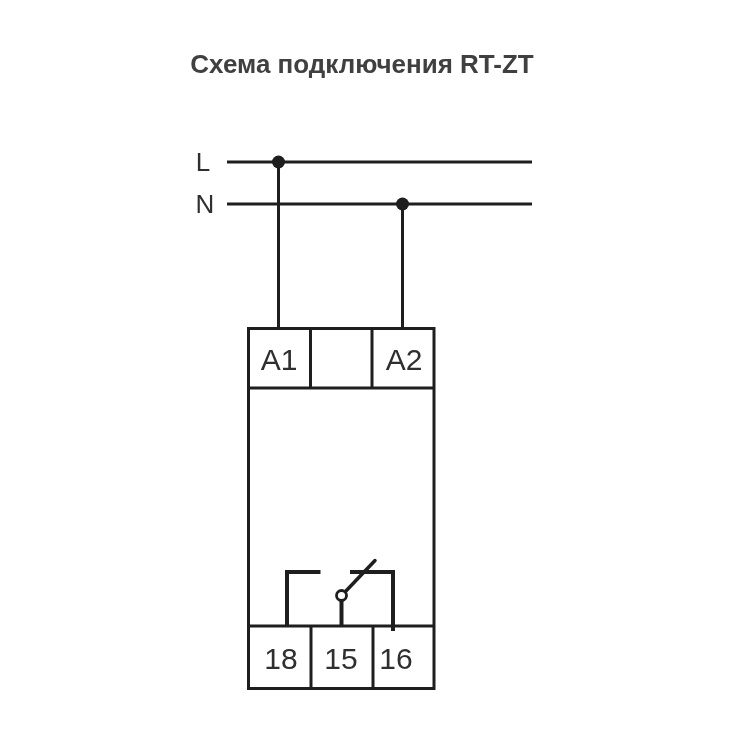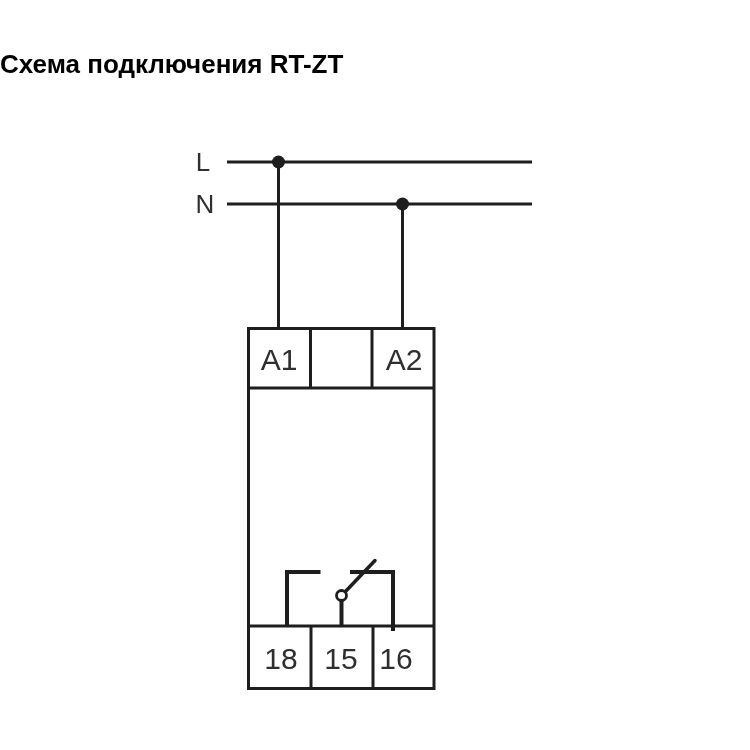"Схема подключения RT-ZT" .page-title { color: #000000 -> #404040; text-align: none -> center }
